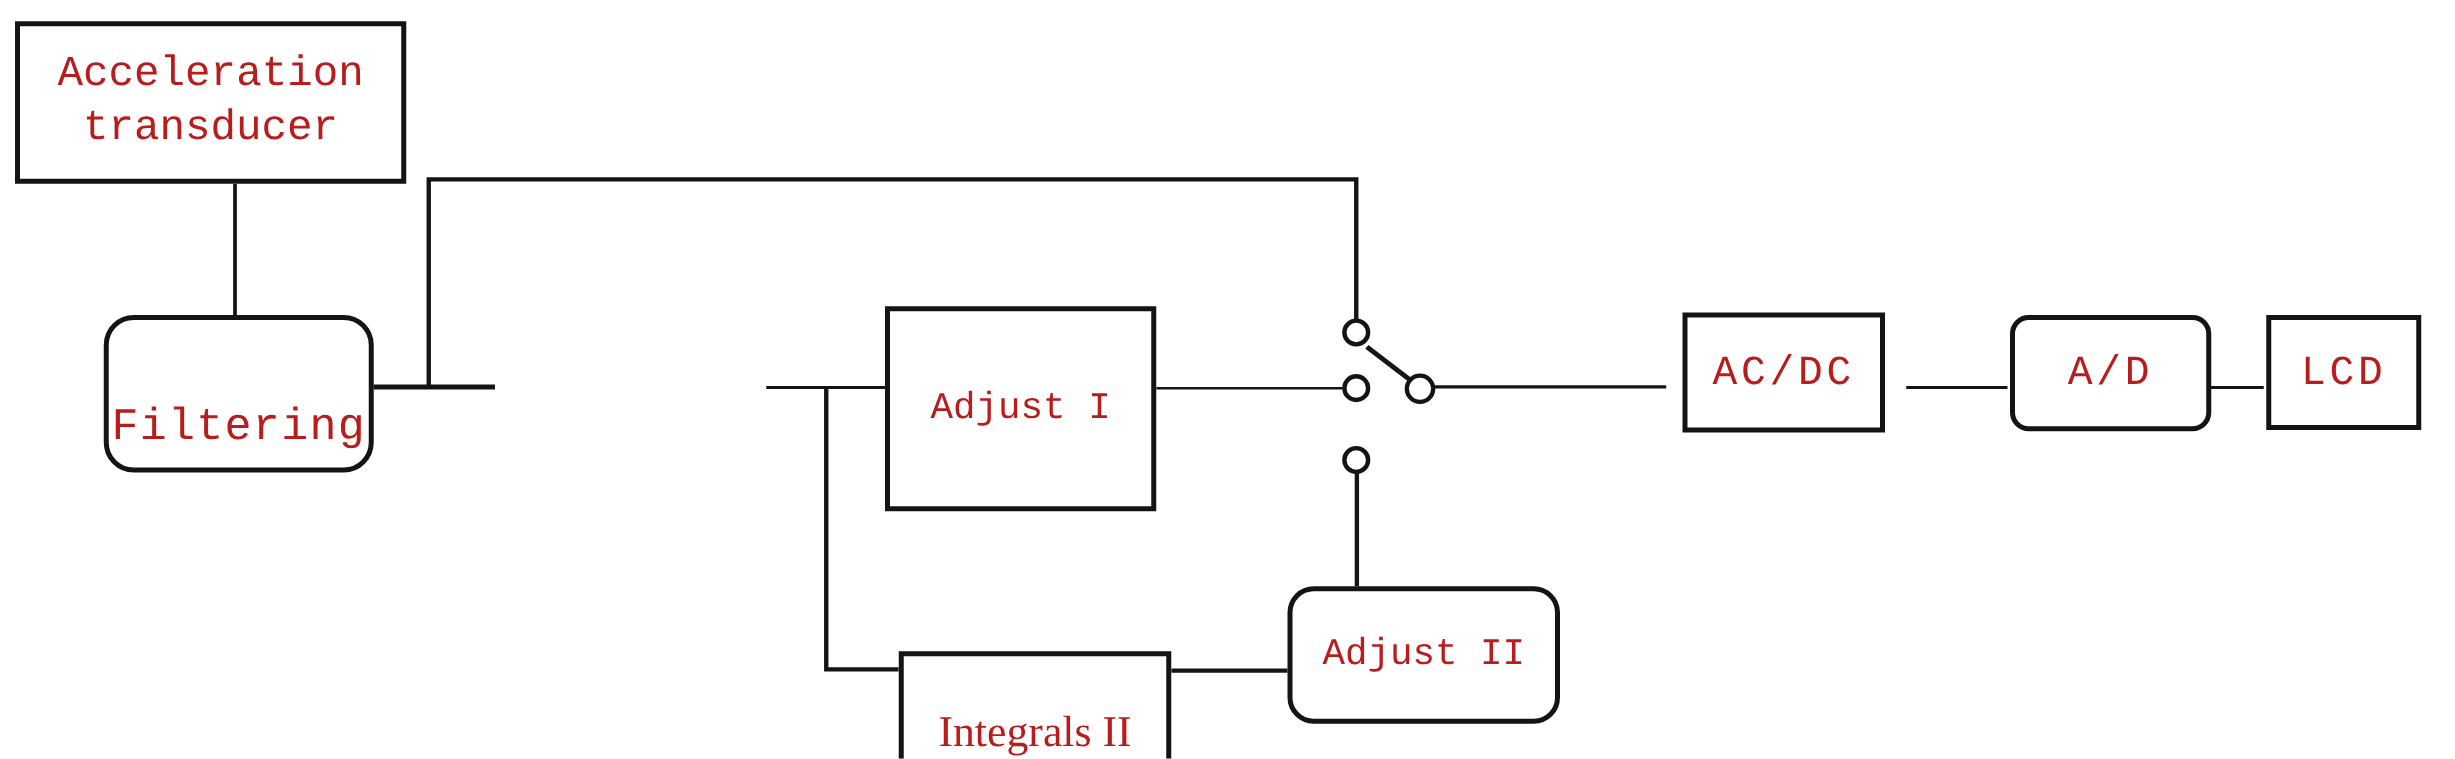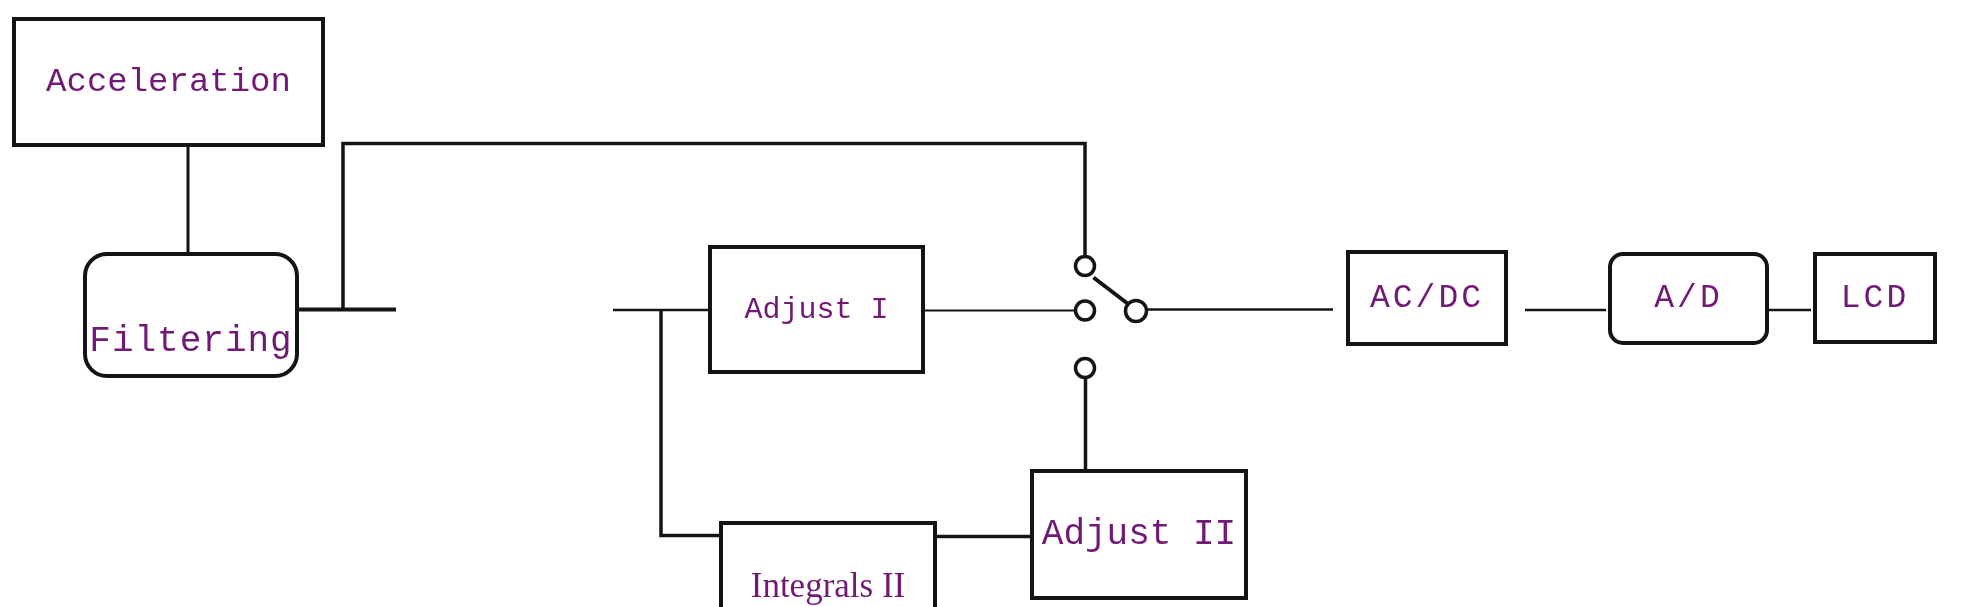"Acceleration" .stage { color: #701a75 -> #b91c1c }
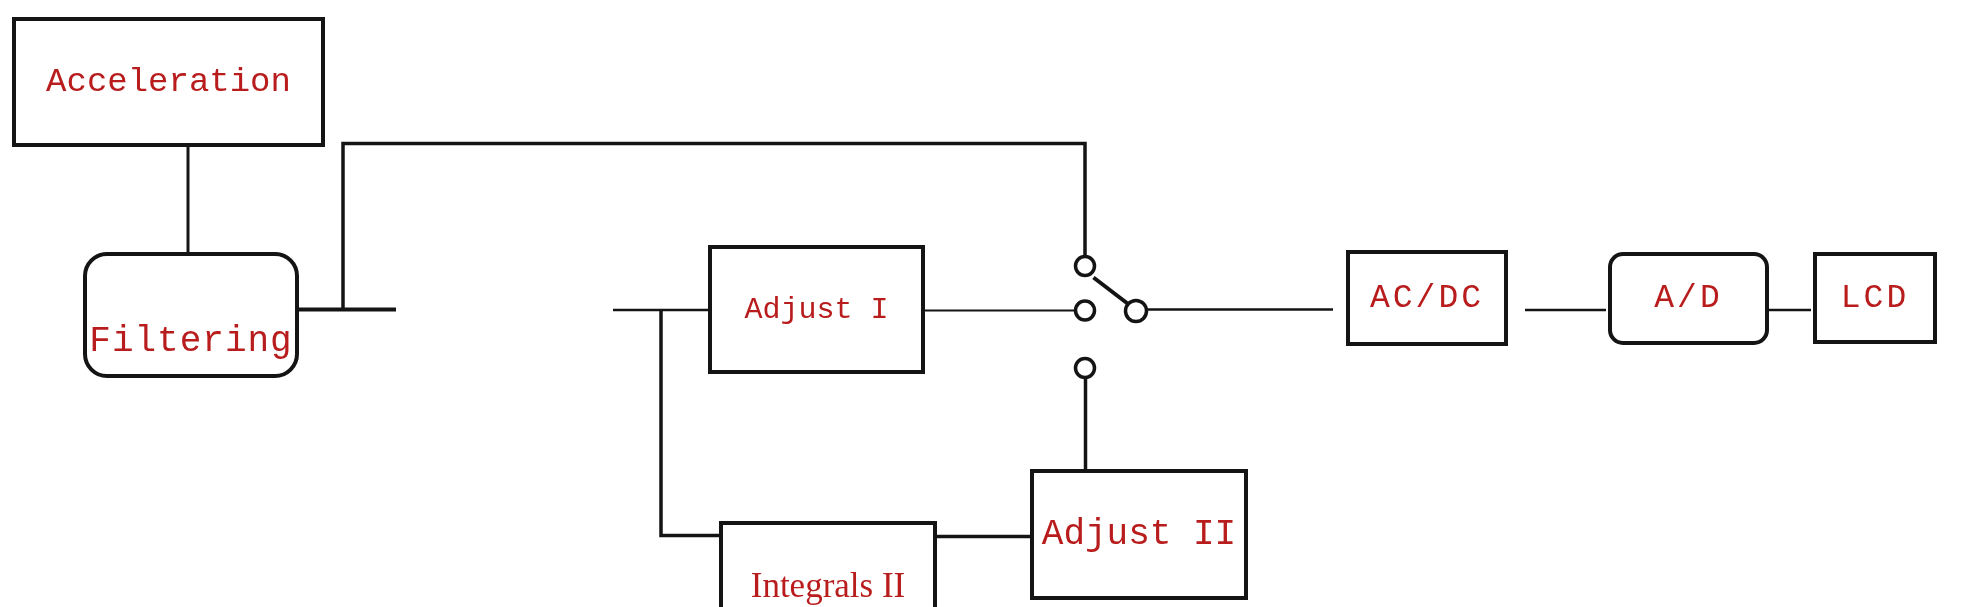"transducer" span { html: none -> <span>transducer</span> }
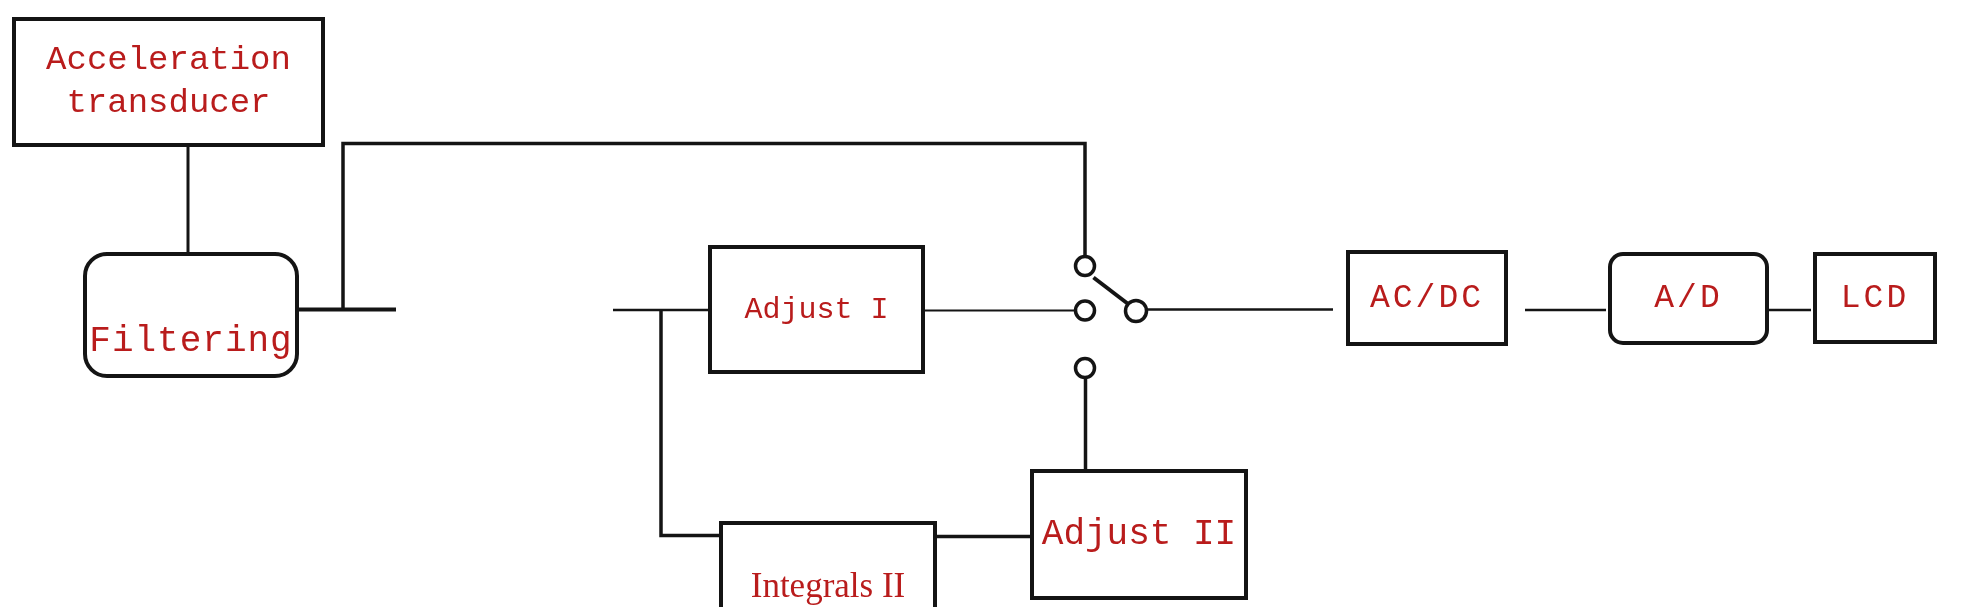"Adjust I" #n-adjust1 { height: 129px -> 164px }
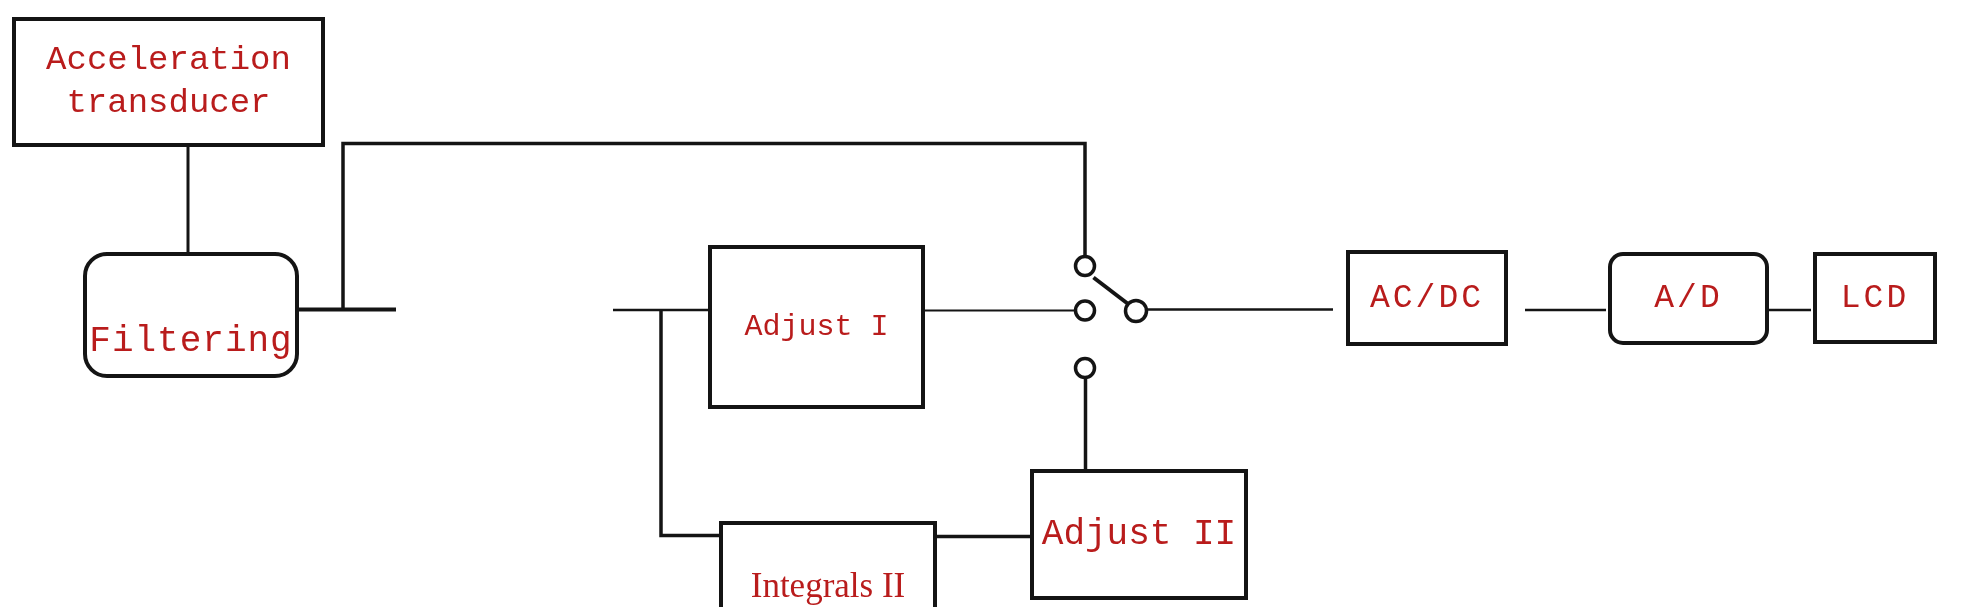"Adjust II" #n-adjust2 { border-radius: none -> 21px; font-size: 36px -> 30px; height: 131px -> 110px }
